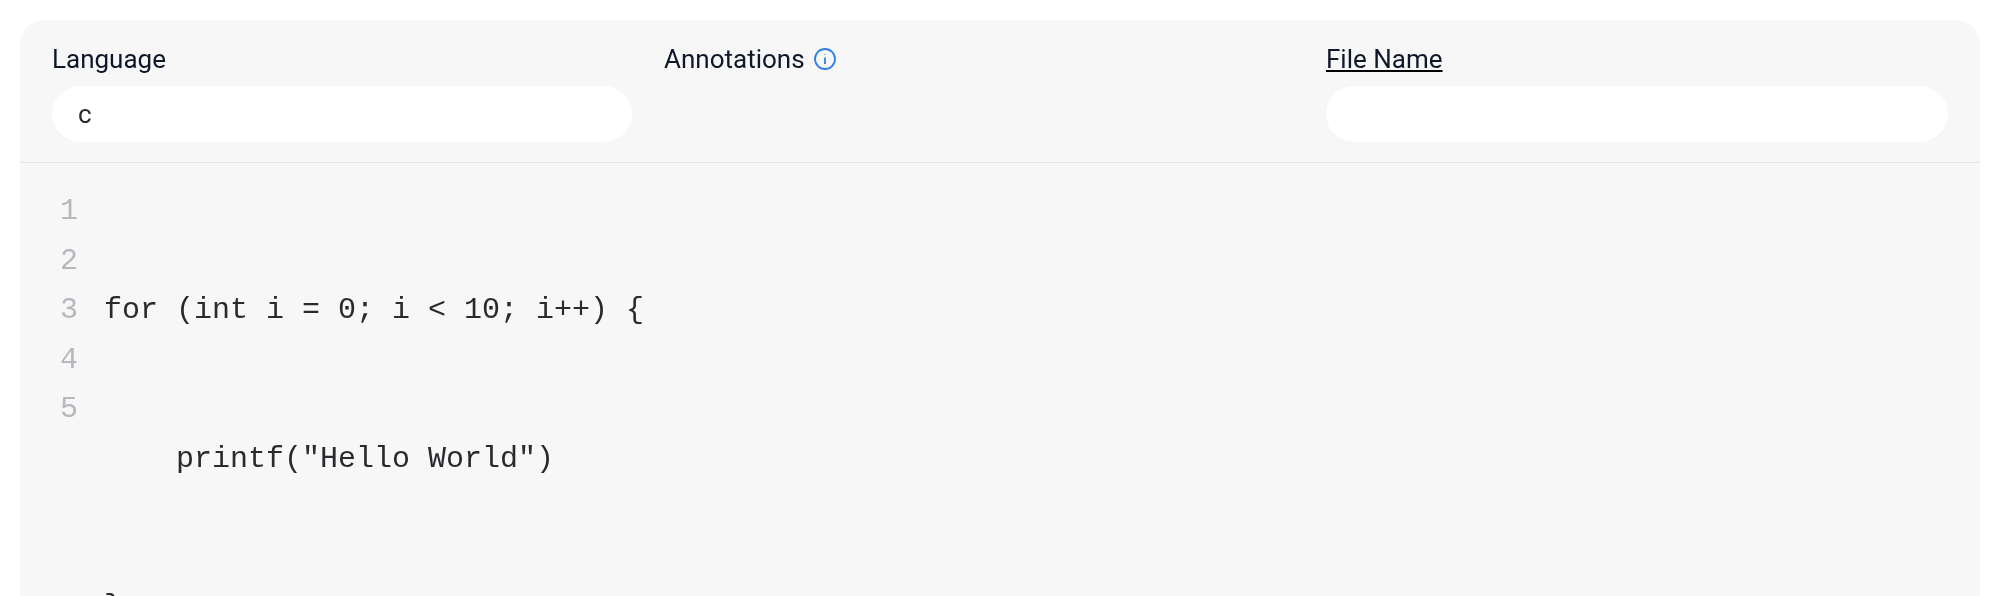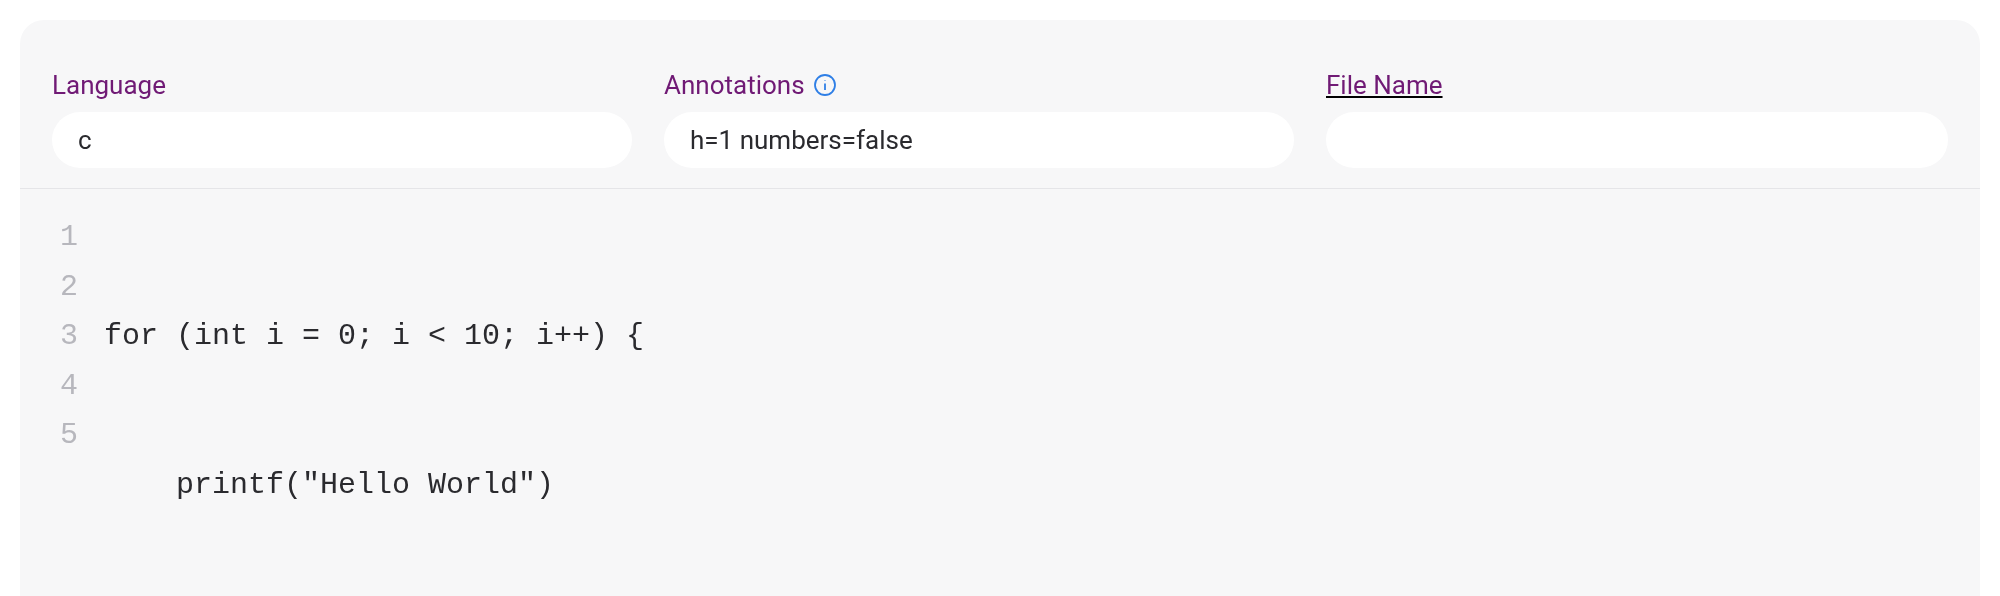"Language" .field-label { color: #701a75 -> #0f172a; margin-top: 26px -> none }
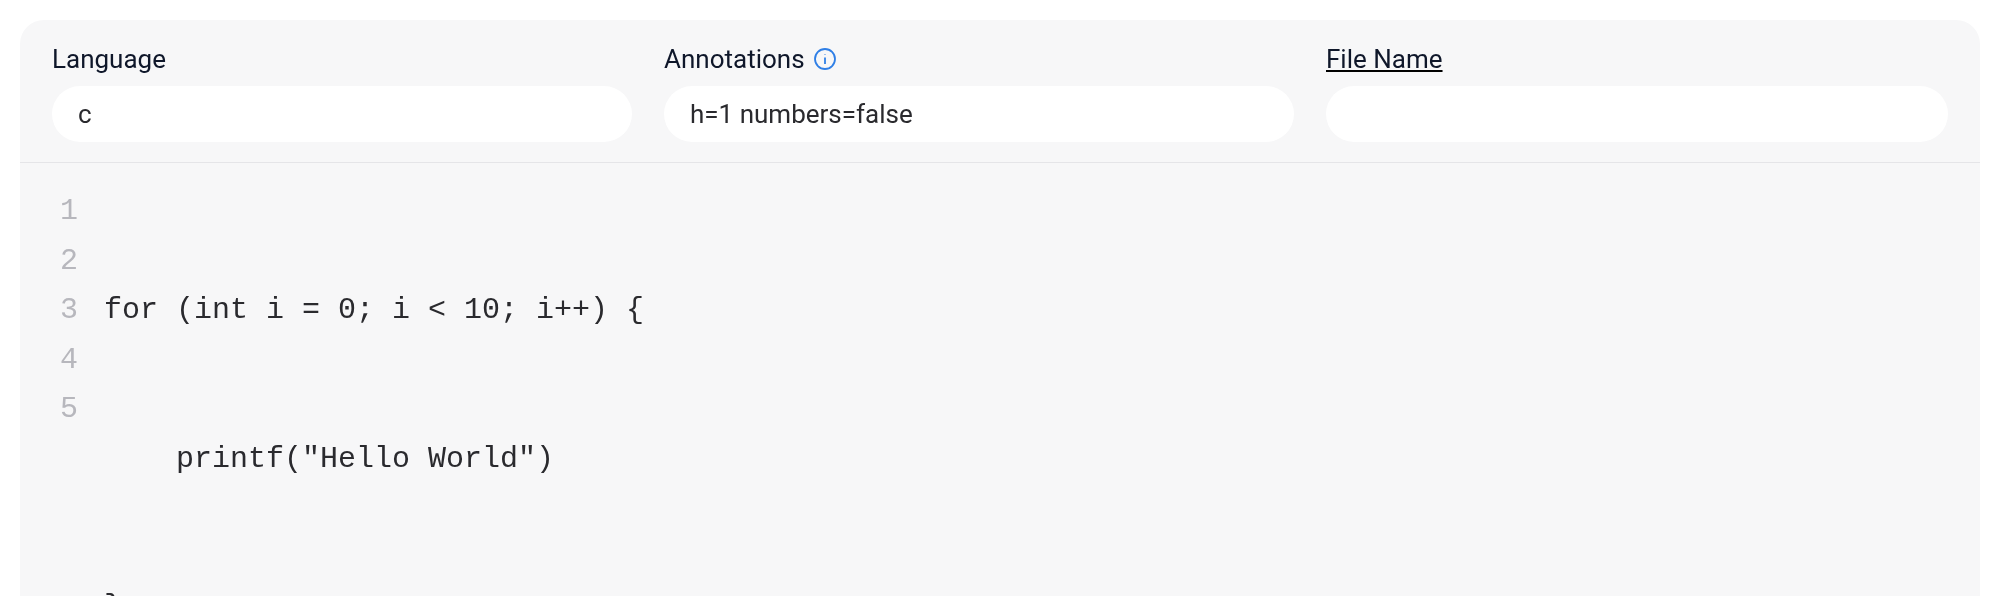"h=1 numbers=false" input.field-input { html: <input> -> none }
